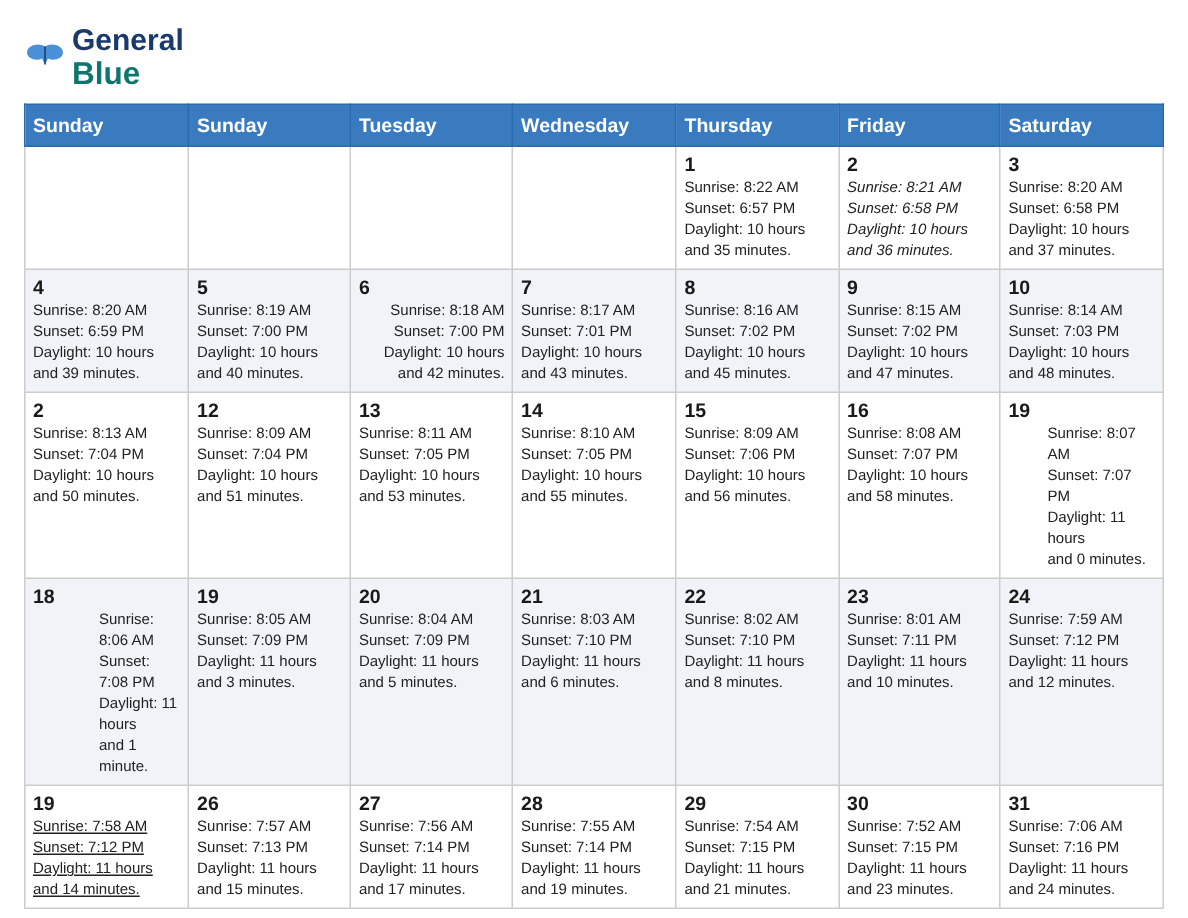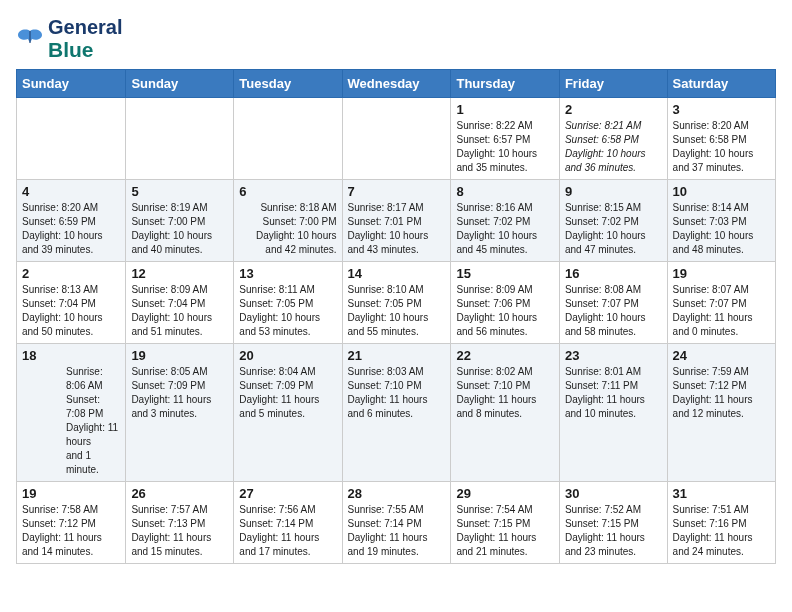"Sunrise: 8:07 AM" div.day-info { margin-left: none -> 26px }
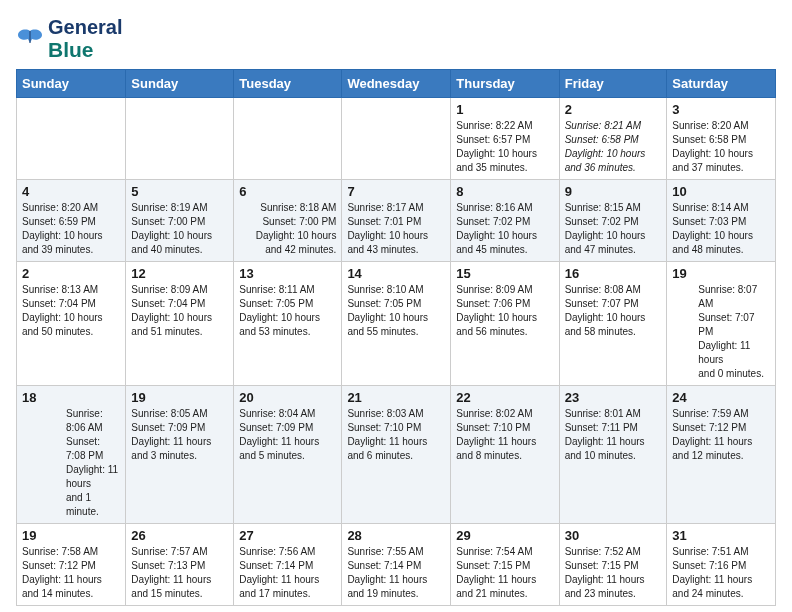"Sunrise: 7:58 AM" div.day-info { text-decoration: none -> underline }
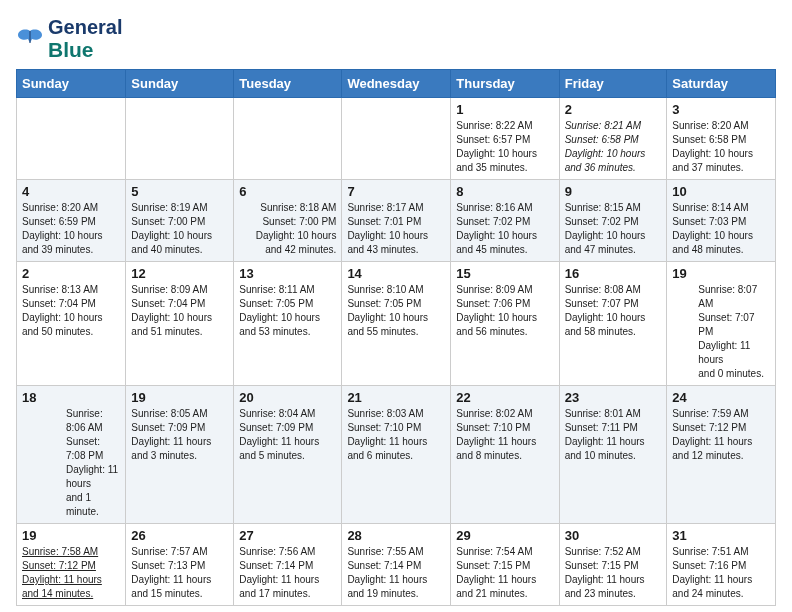"Sunrise: 7:51 AM" div.day-info { text: 7:51 -> 7:06 }
